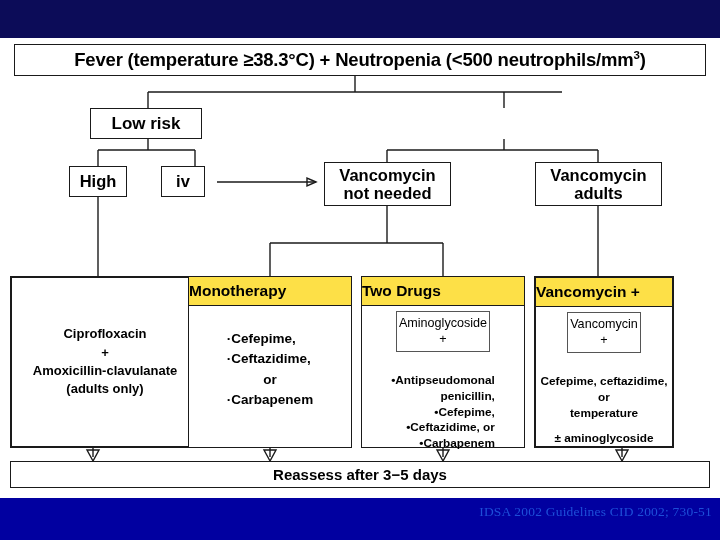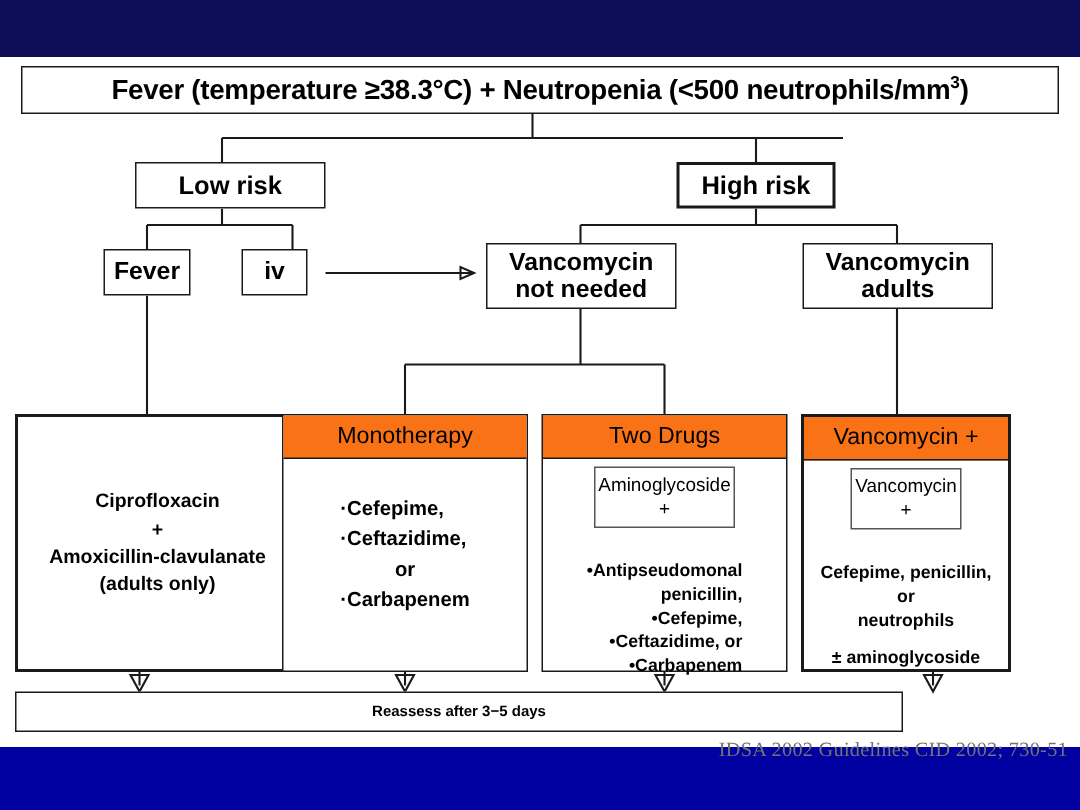"Low risk" .risk-low { width: 127px -> 112px }
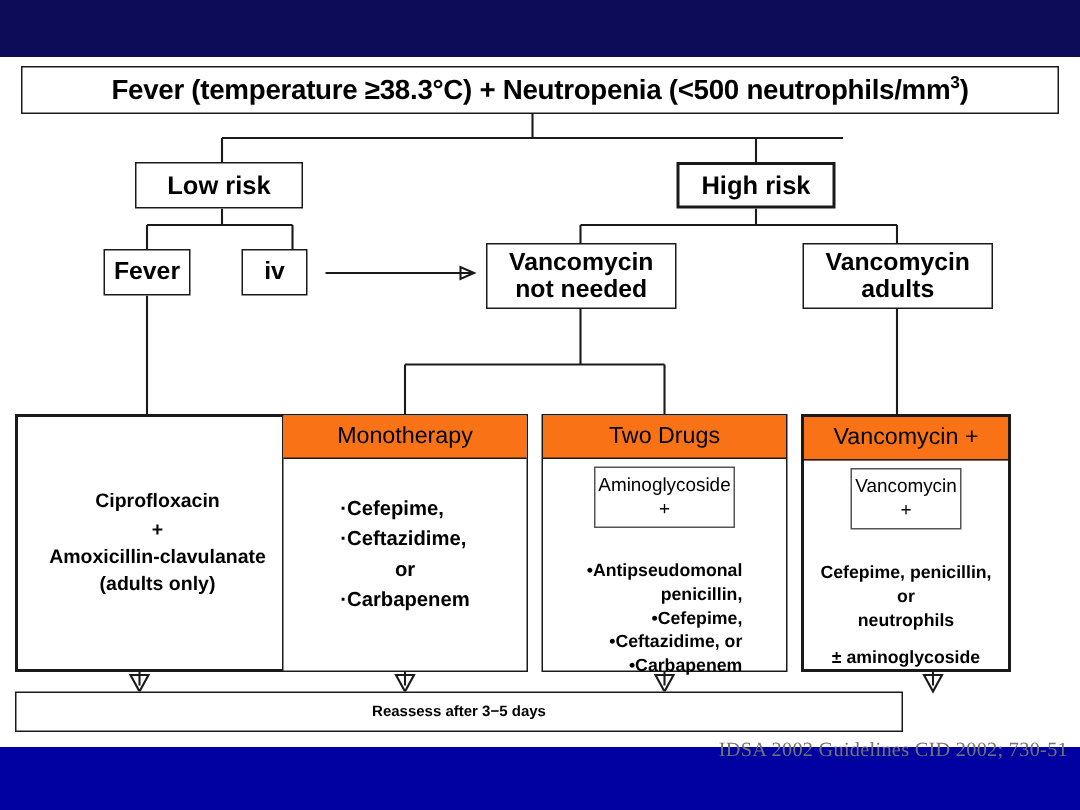"High risk" div.box { html: <div> <span>High risk</span> </div> -> none }
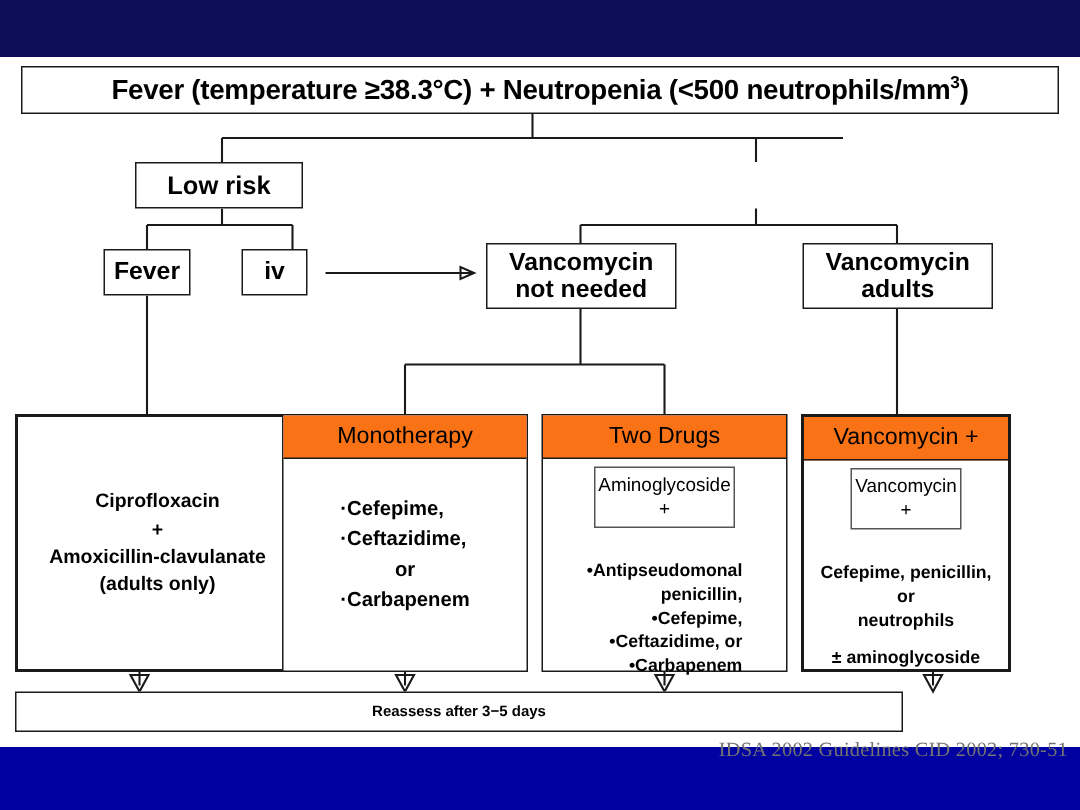"Fever" span { text: Fever -> High }
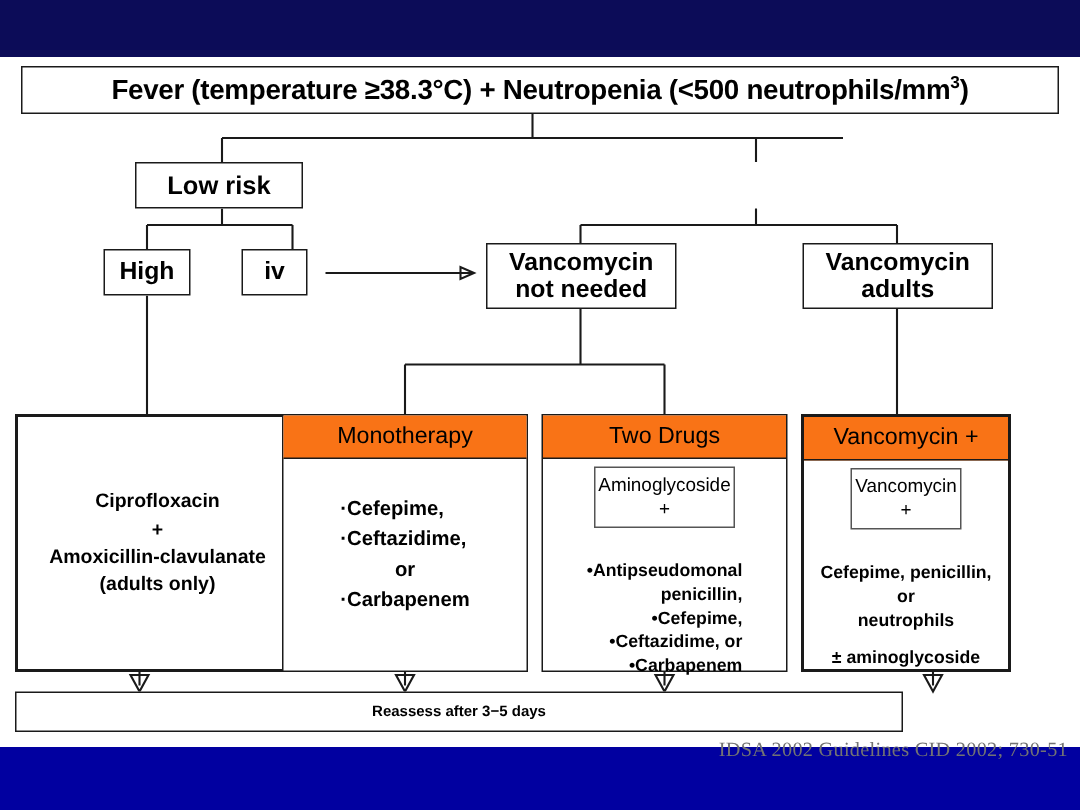"Monotherapy" .tx-title { background: #f97316 -> #fde047; font-weight: normal -> bold; text-align: center -> left }
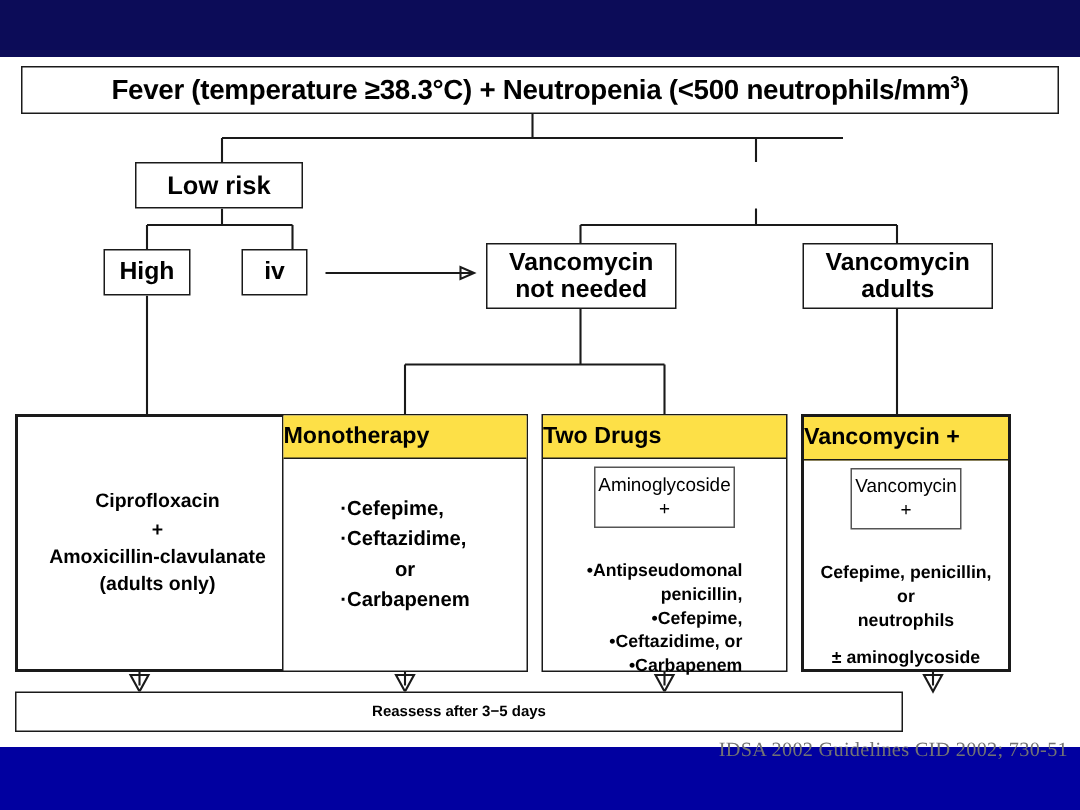"Cefepime, penicillin," div { text: penicillin -> ceftazidime }
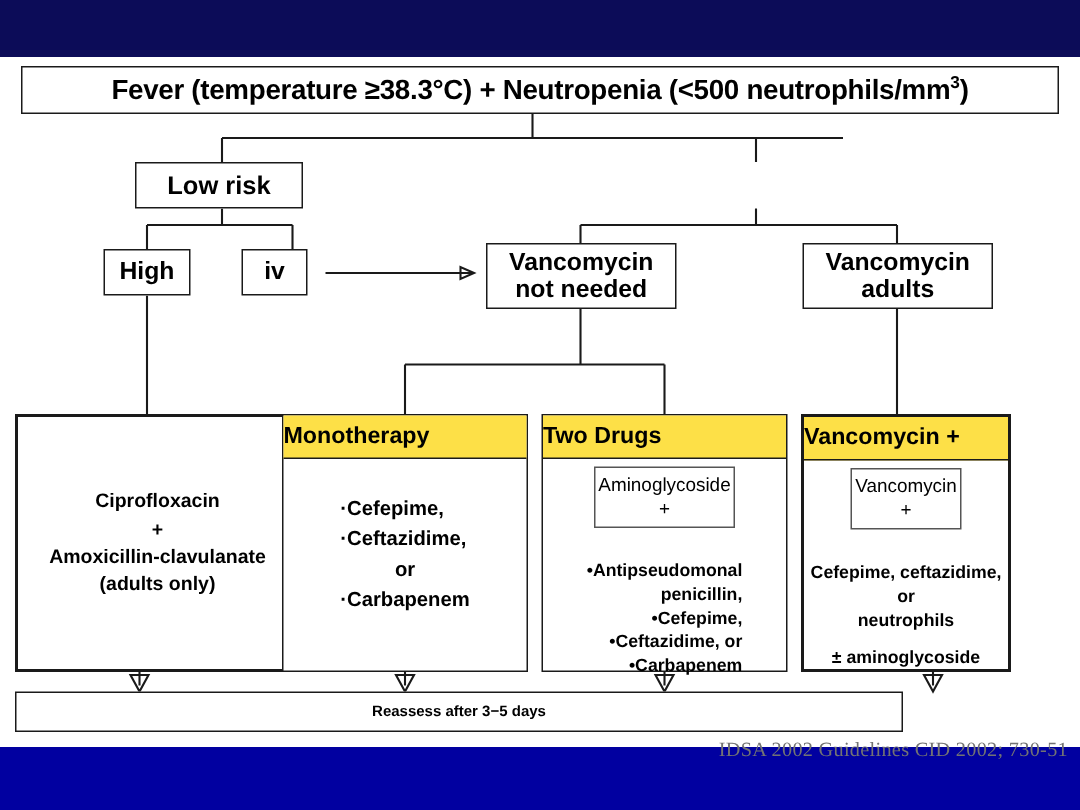"neutrophils" div { text: neutrophils -> temperature }
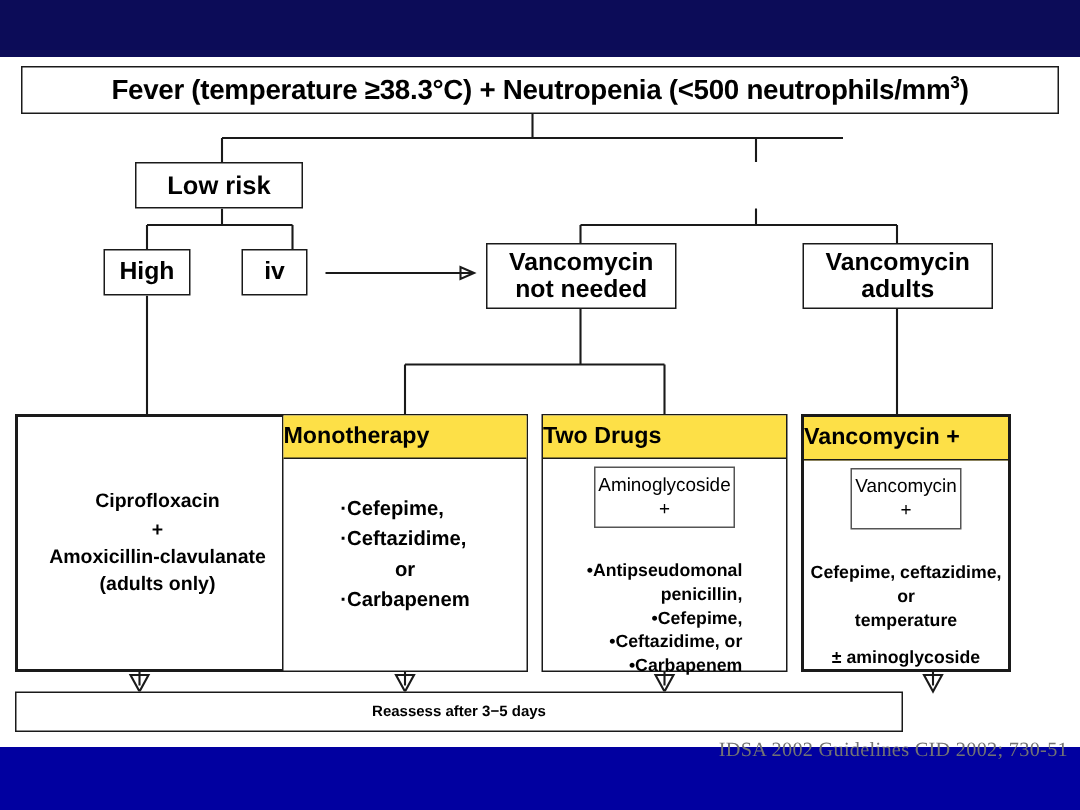"Reassess after 3−5 days" .reassess { font-size: 10px -> 15px; width: 592px -> 700px }
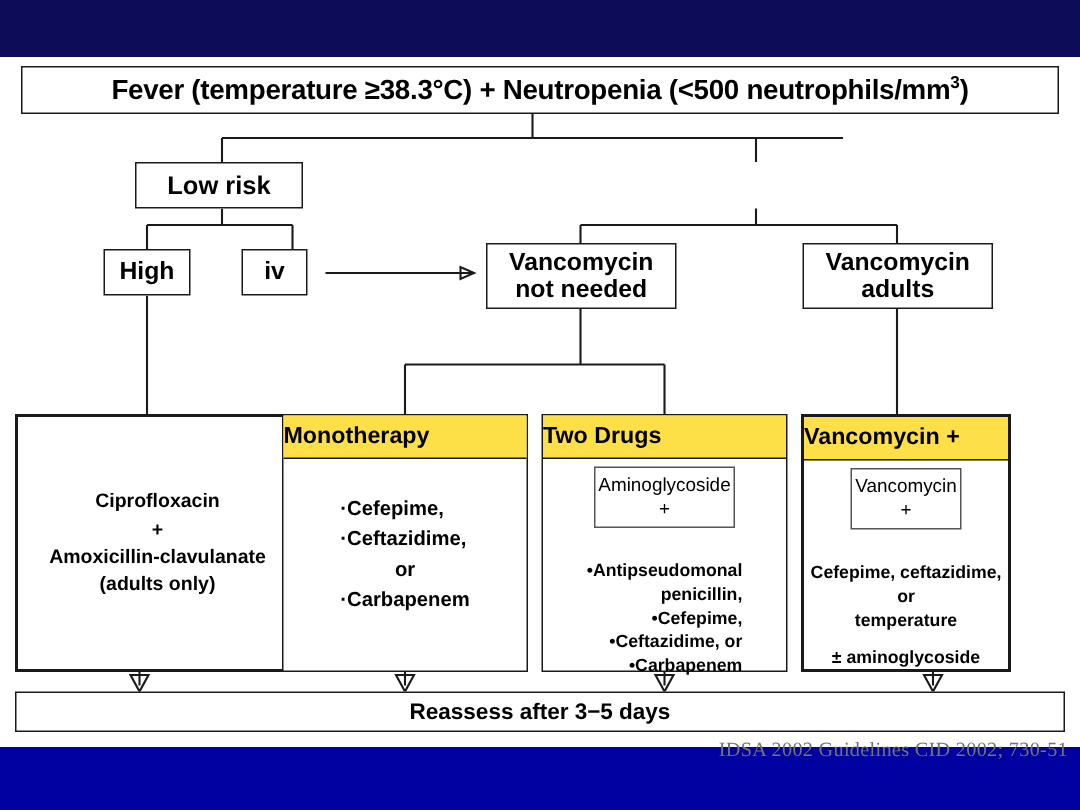"IDSA 2002 Guidelines CID 2002;" .citation { color: #737373 -> #1d4ed8; top: 492px -> 504px }
